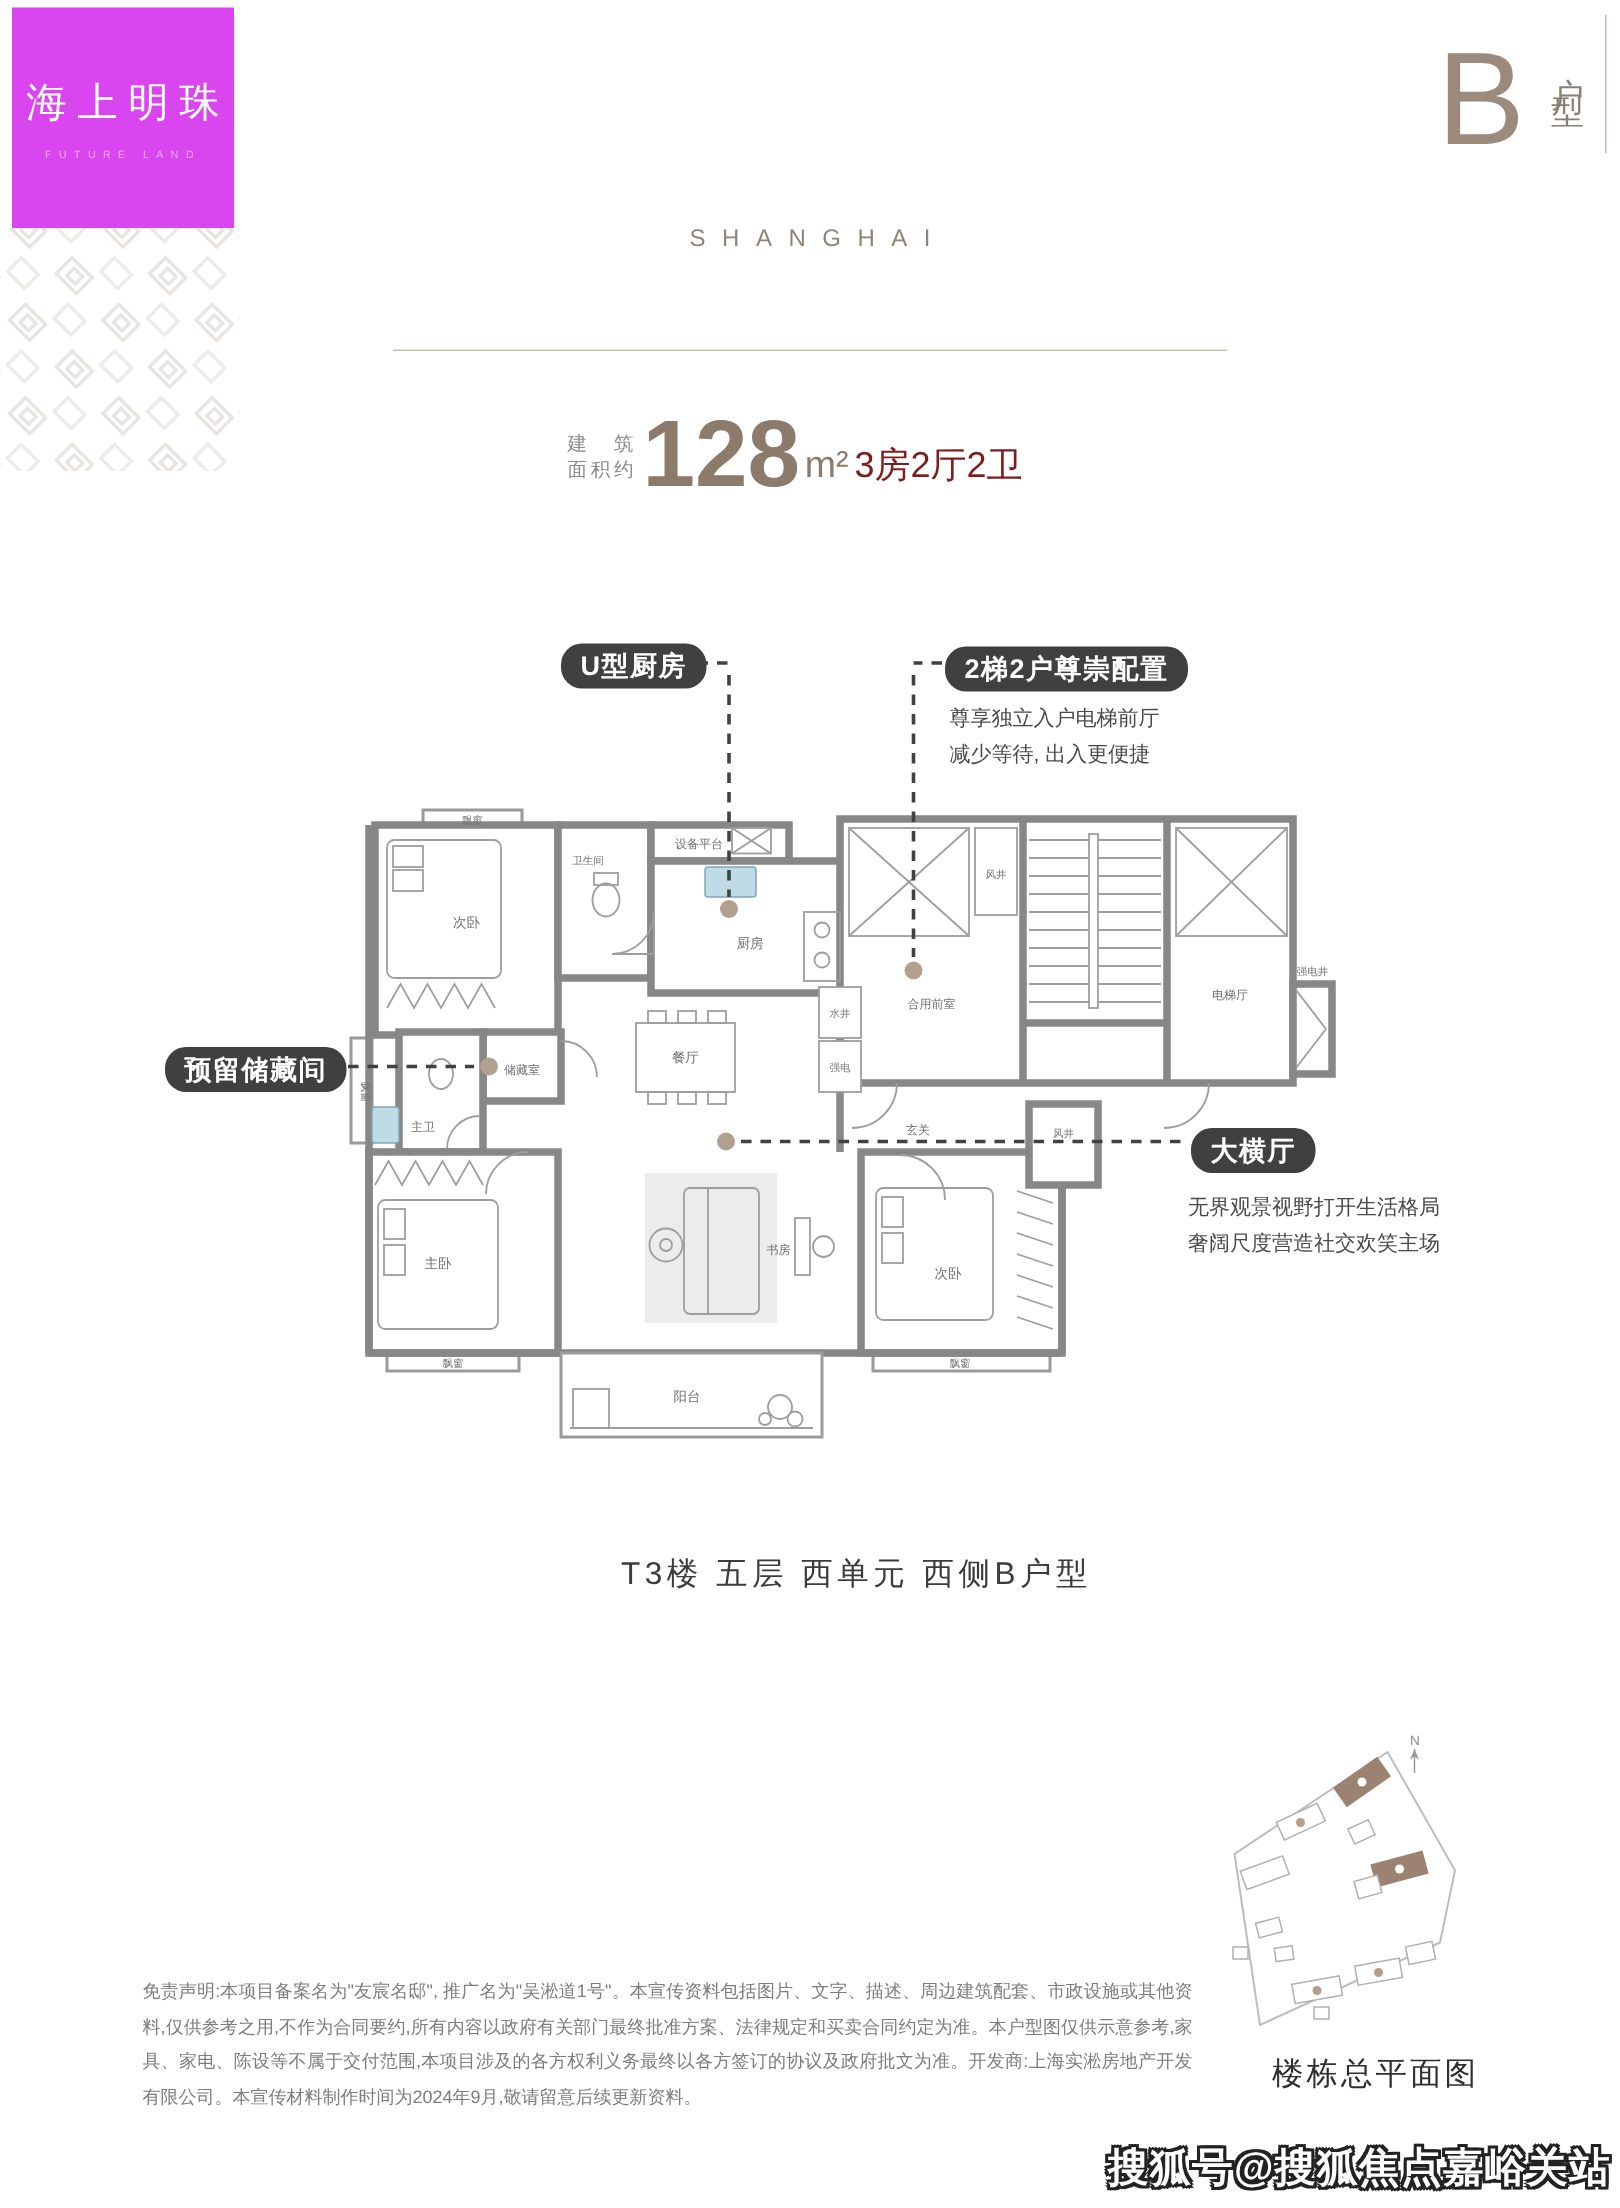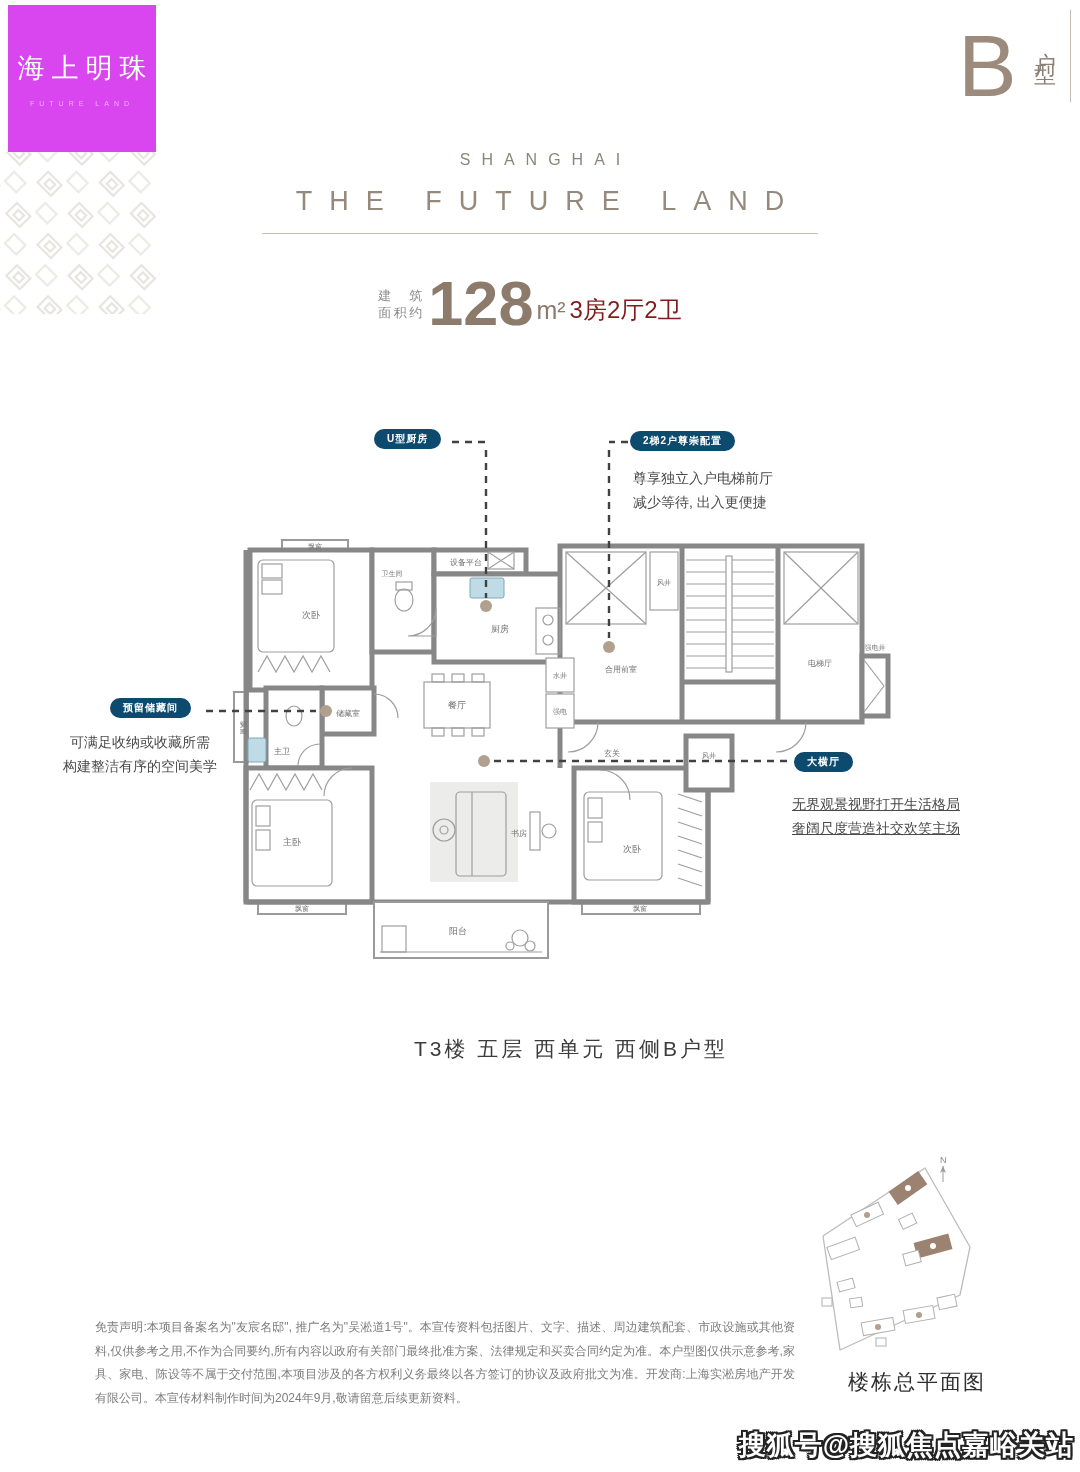"THE FUTURE LAND" div.title { html: <div>THE FUTURE LAND</div> -> none }
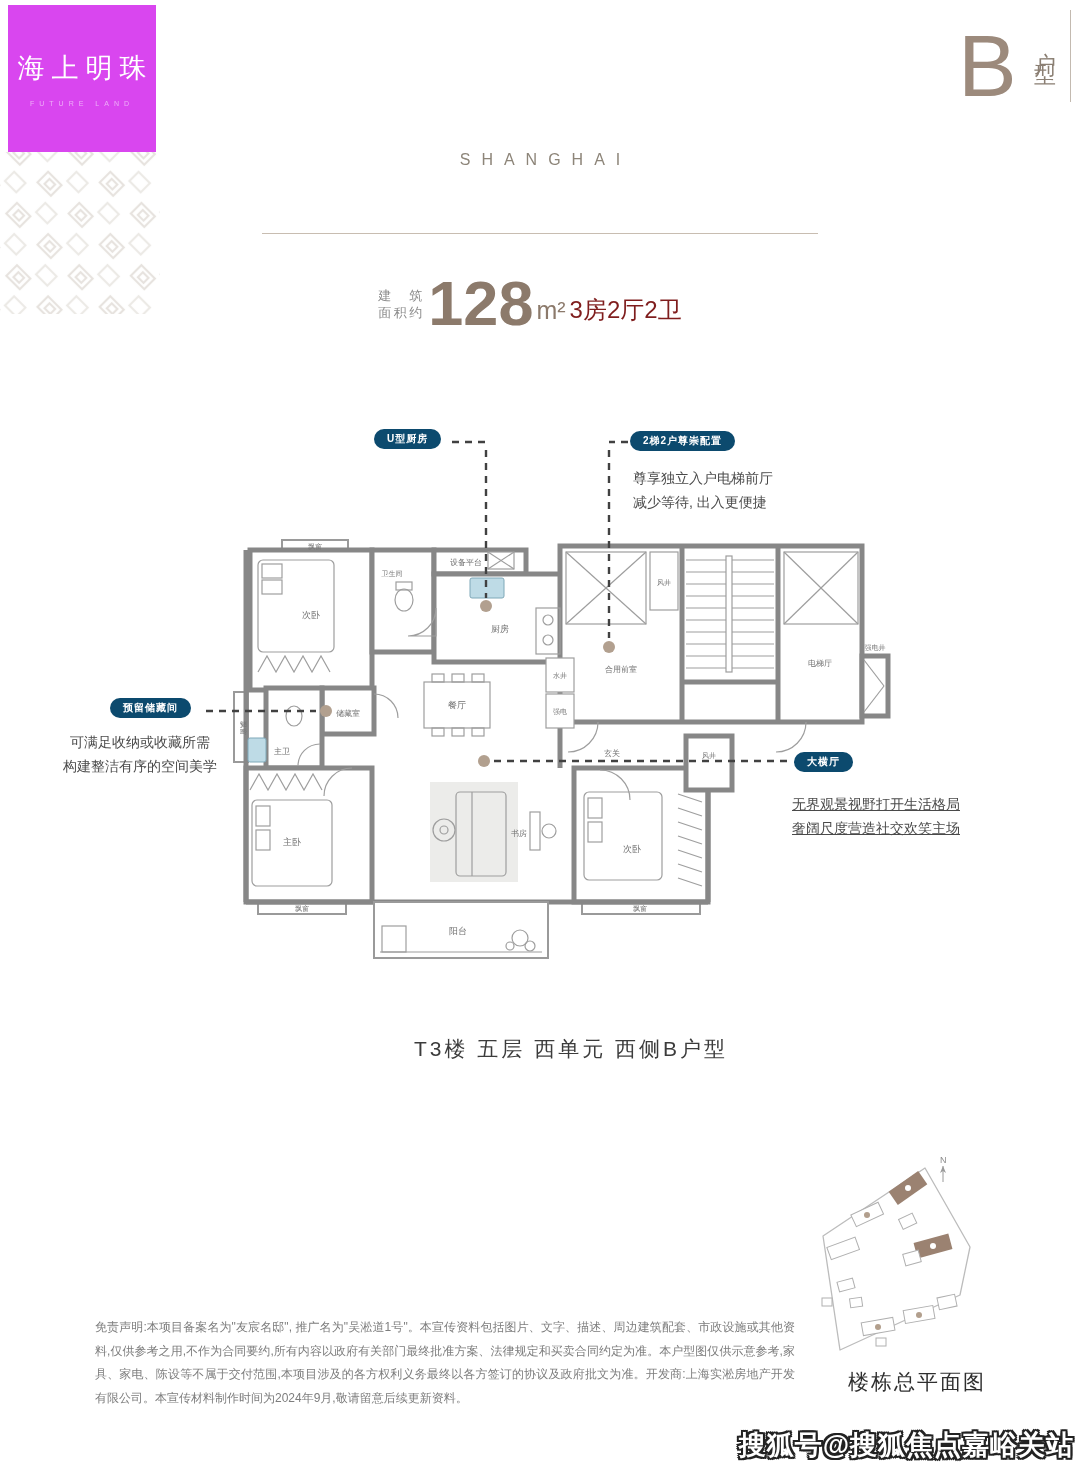"U型厨房" .badge { background: #0c4a6e -> #404040; font-size: 10px -> 18px }
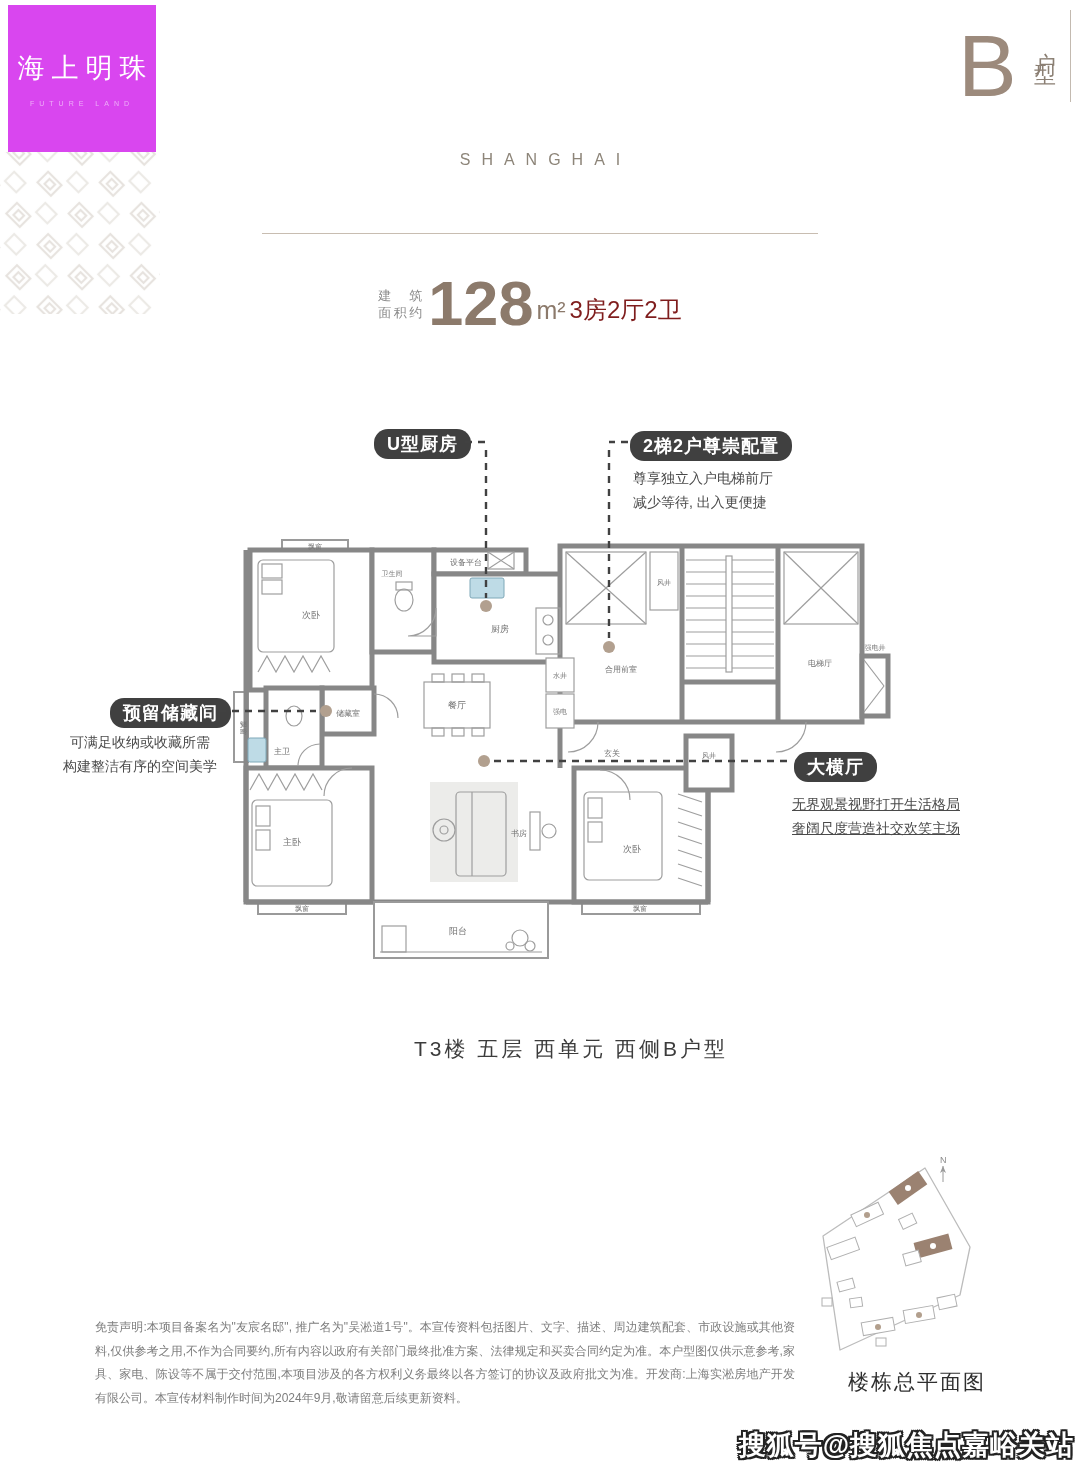"可满足收纳或收藏所需" div.co-text { html: <div> <div>可满足收纳或收藏所需</div> <div>构建整洁有序的空间美学</div> </div> -> none }
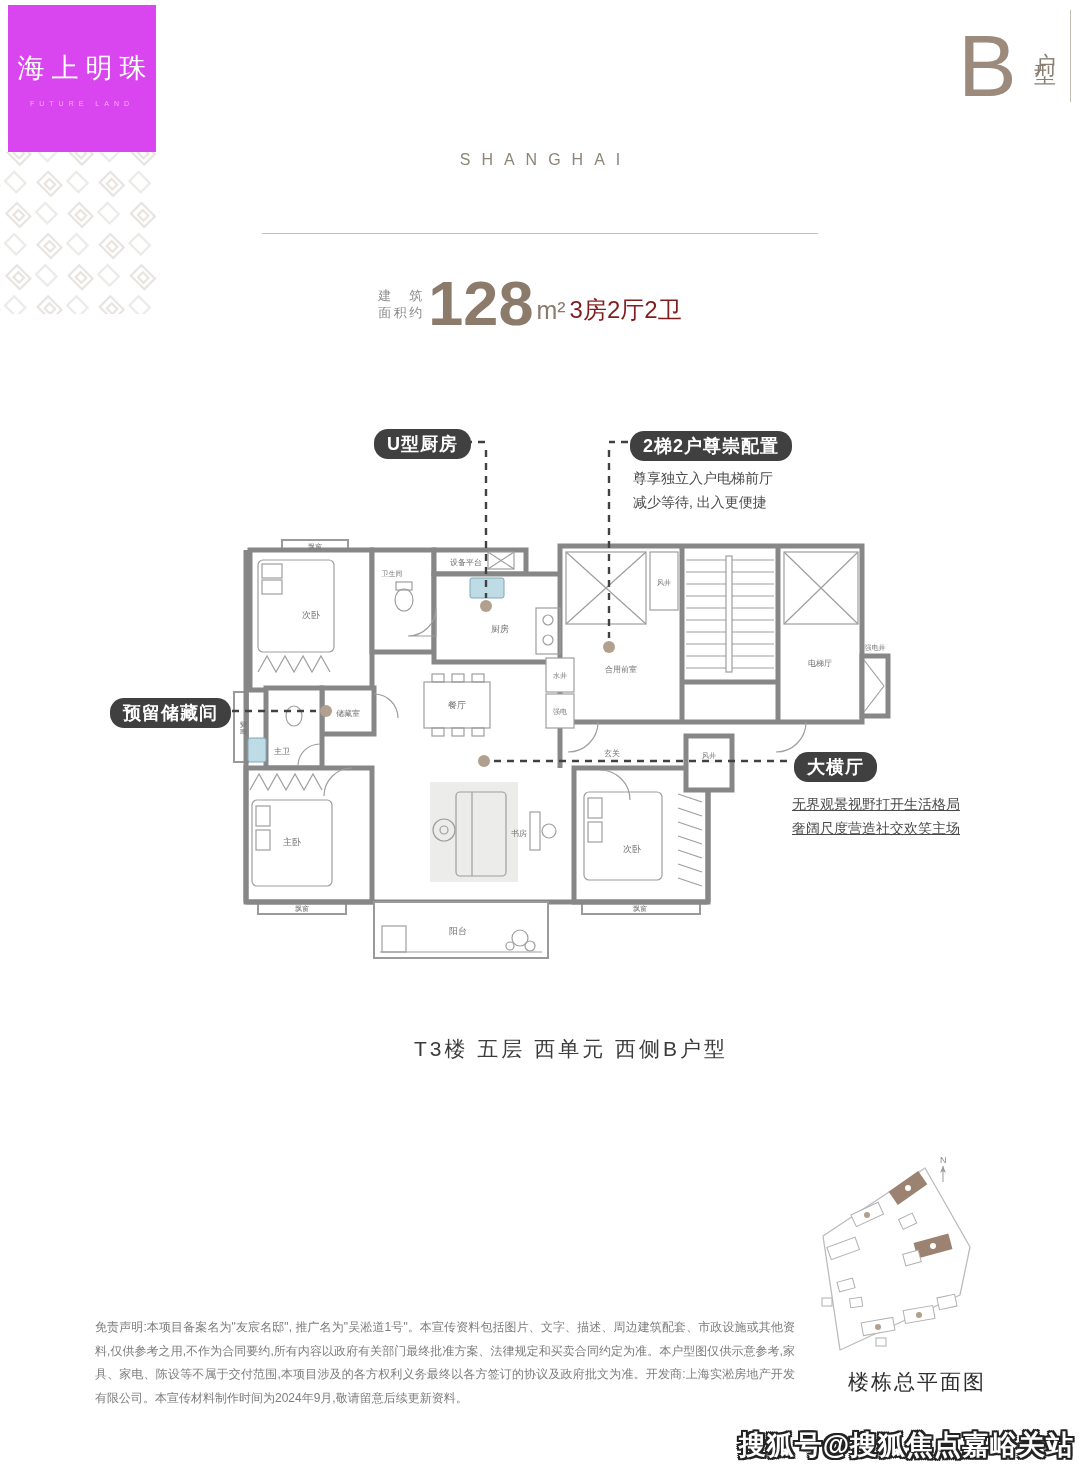"无界观景视野打开生活格局" div.co-text { text-decoration: underline -> none }
